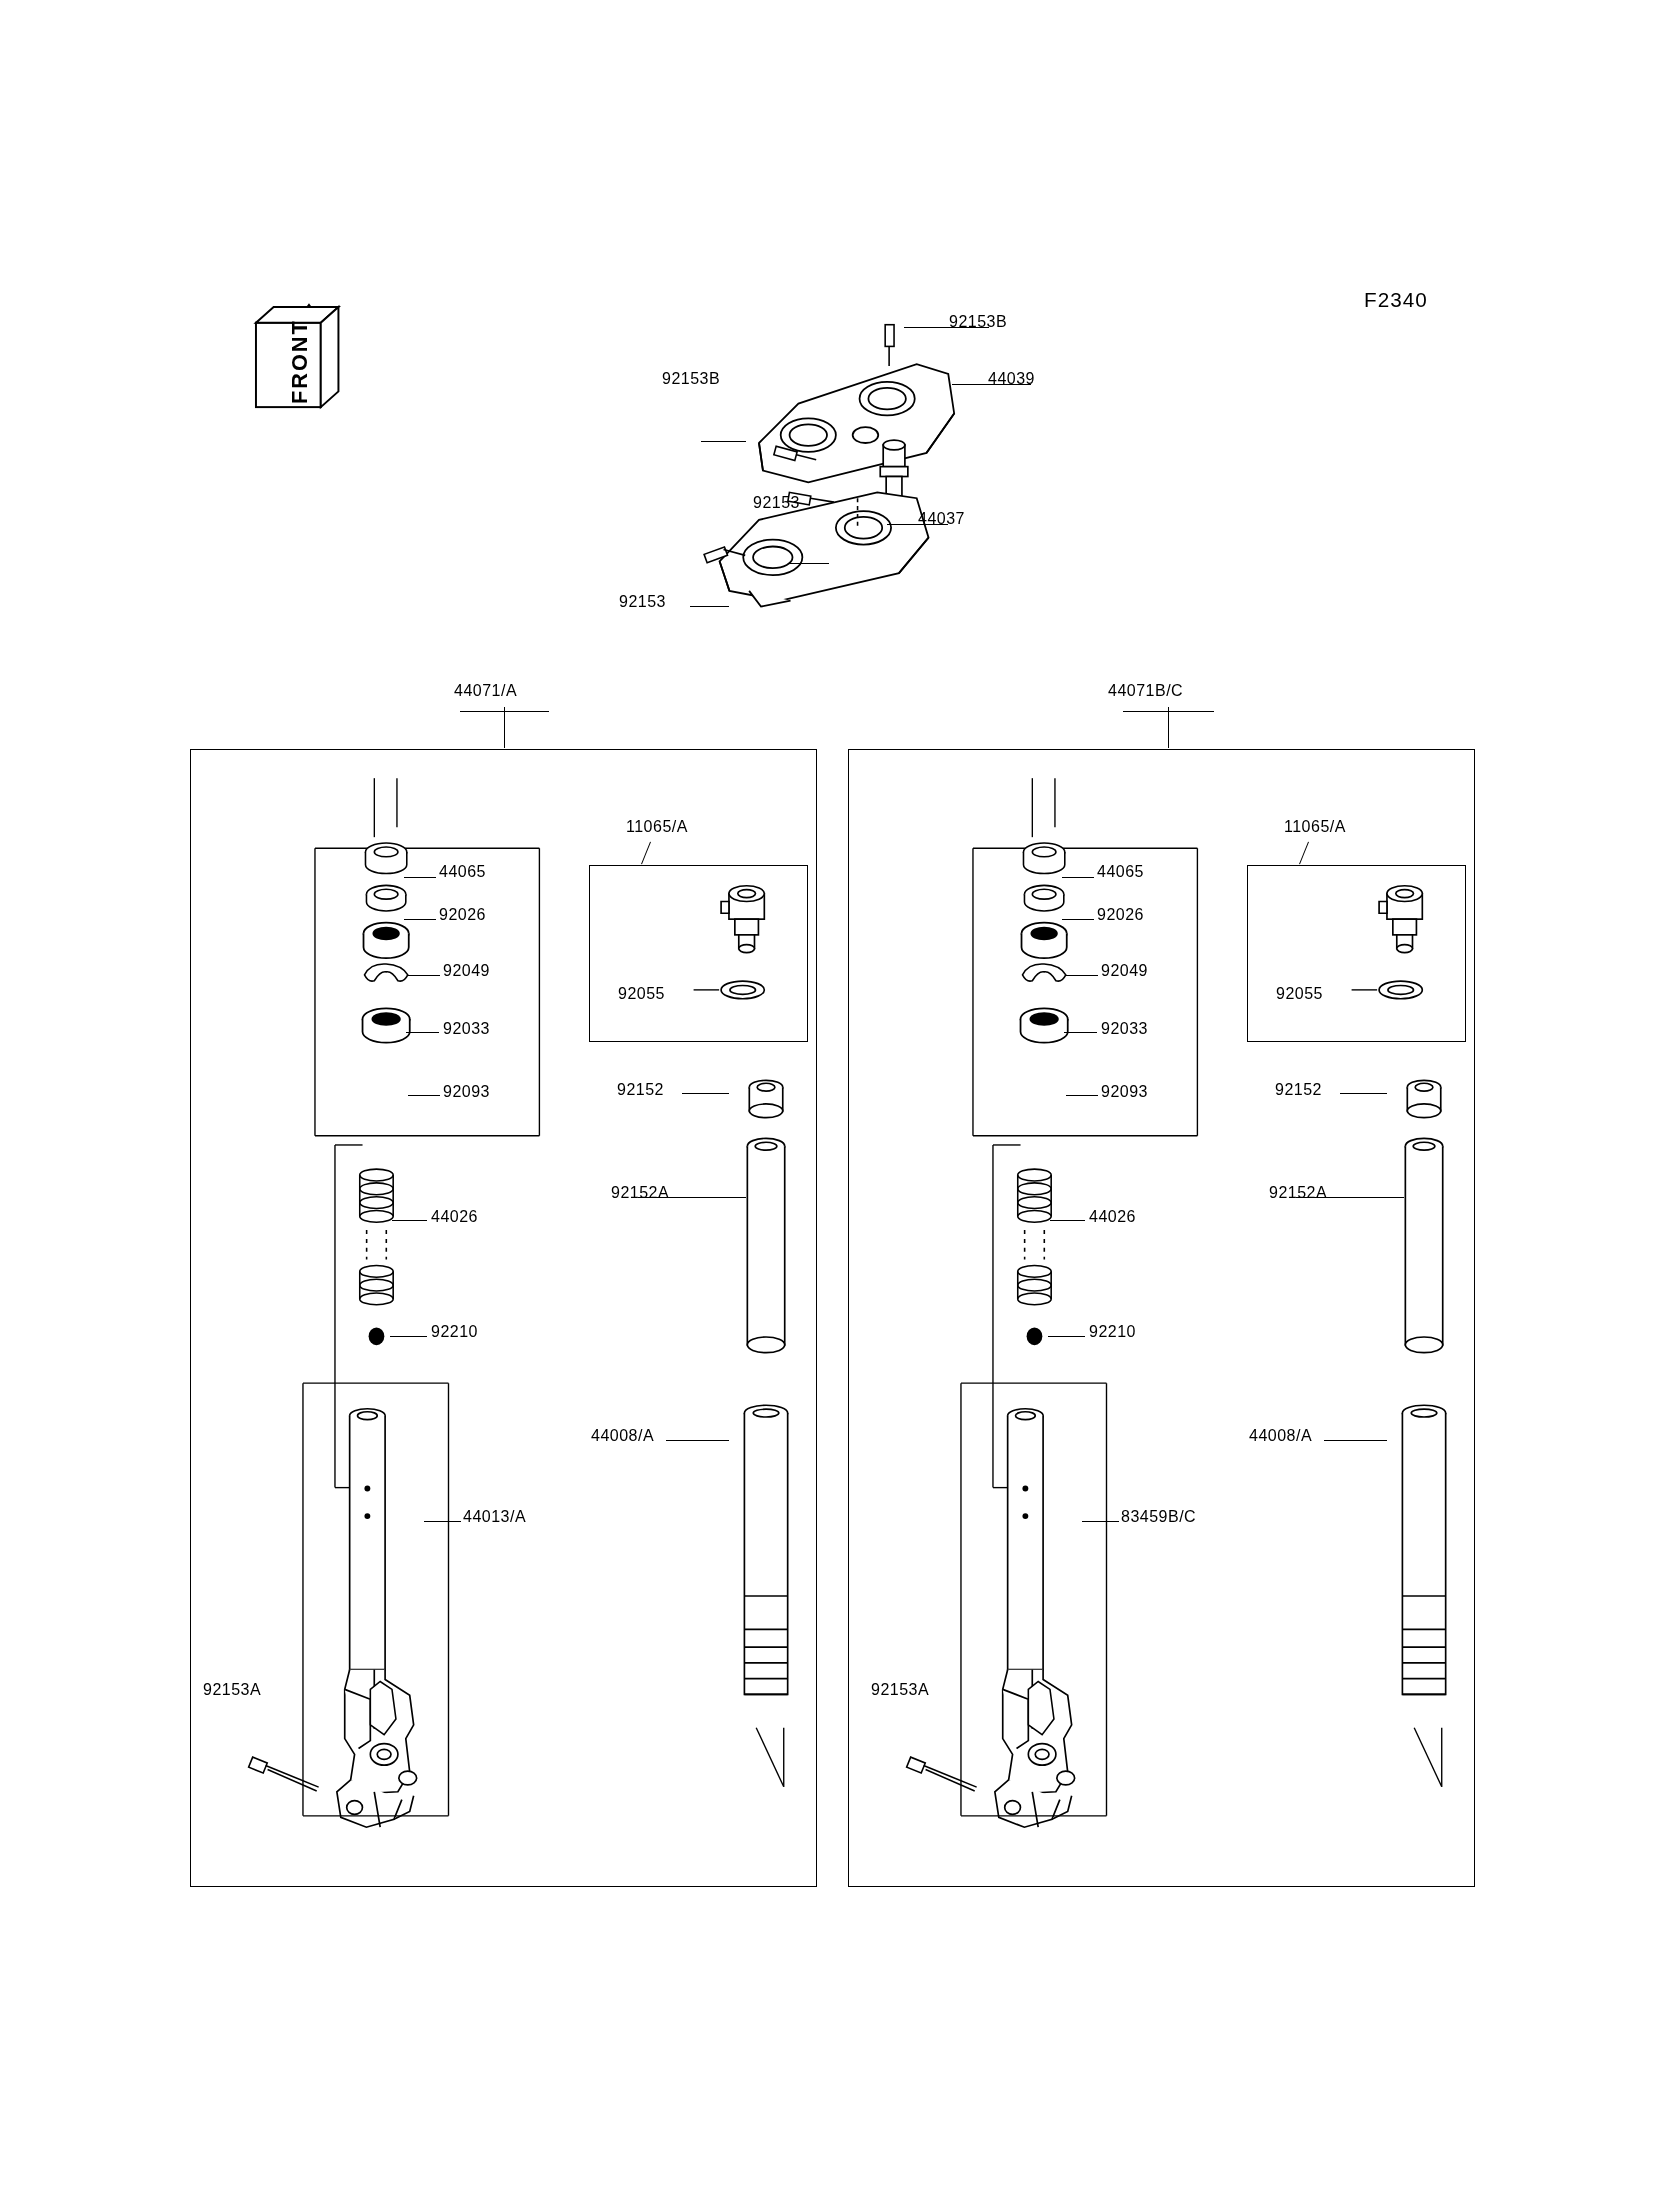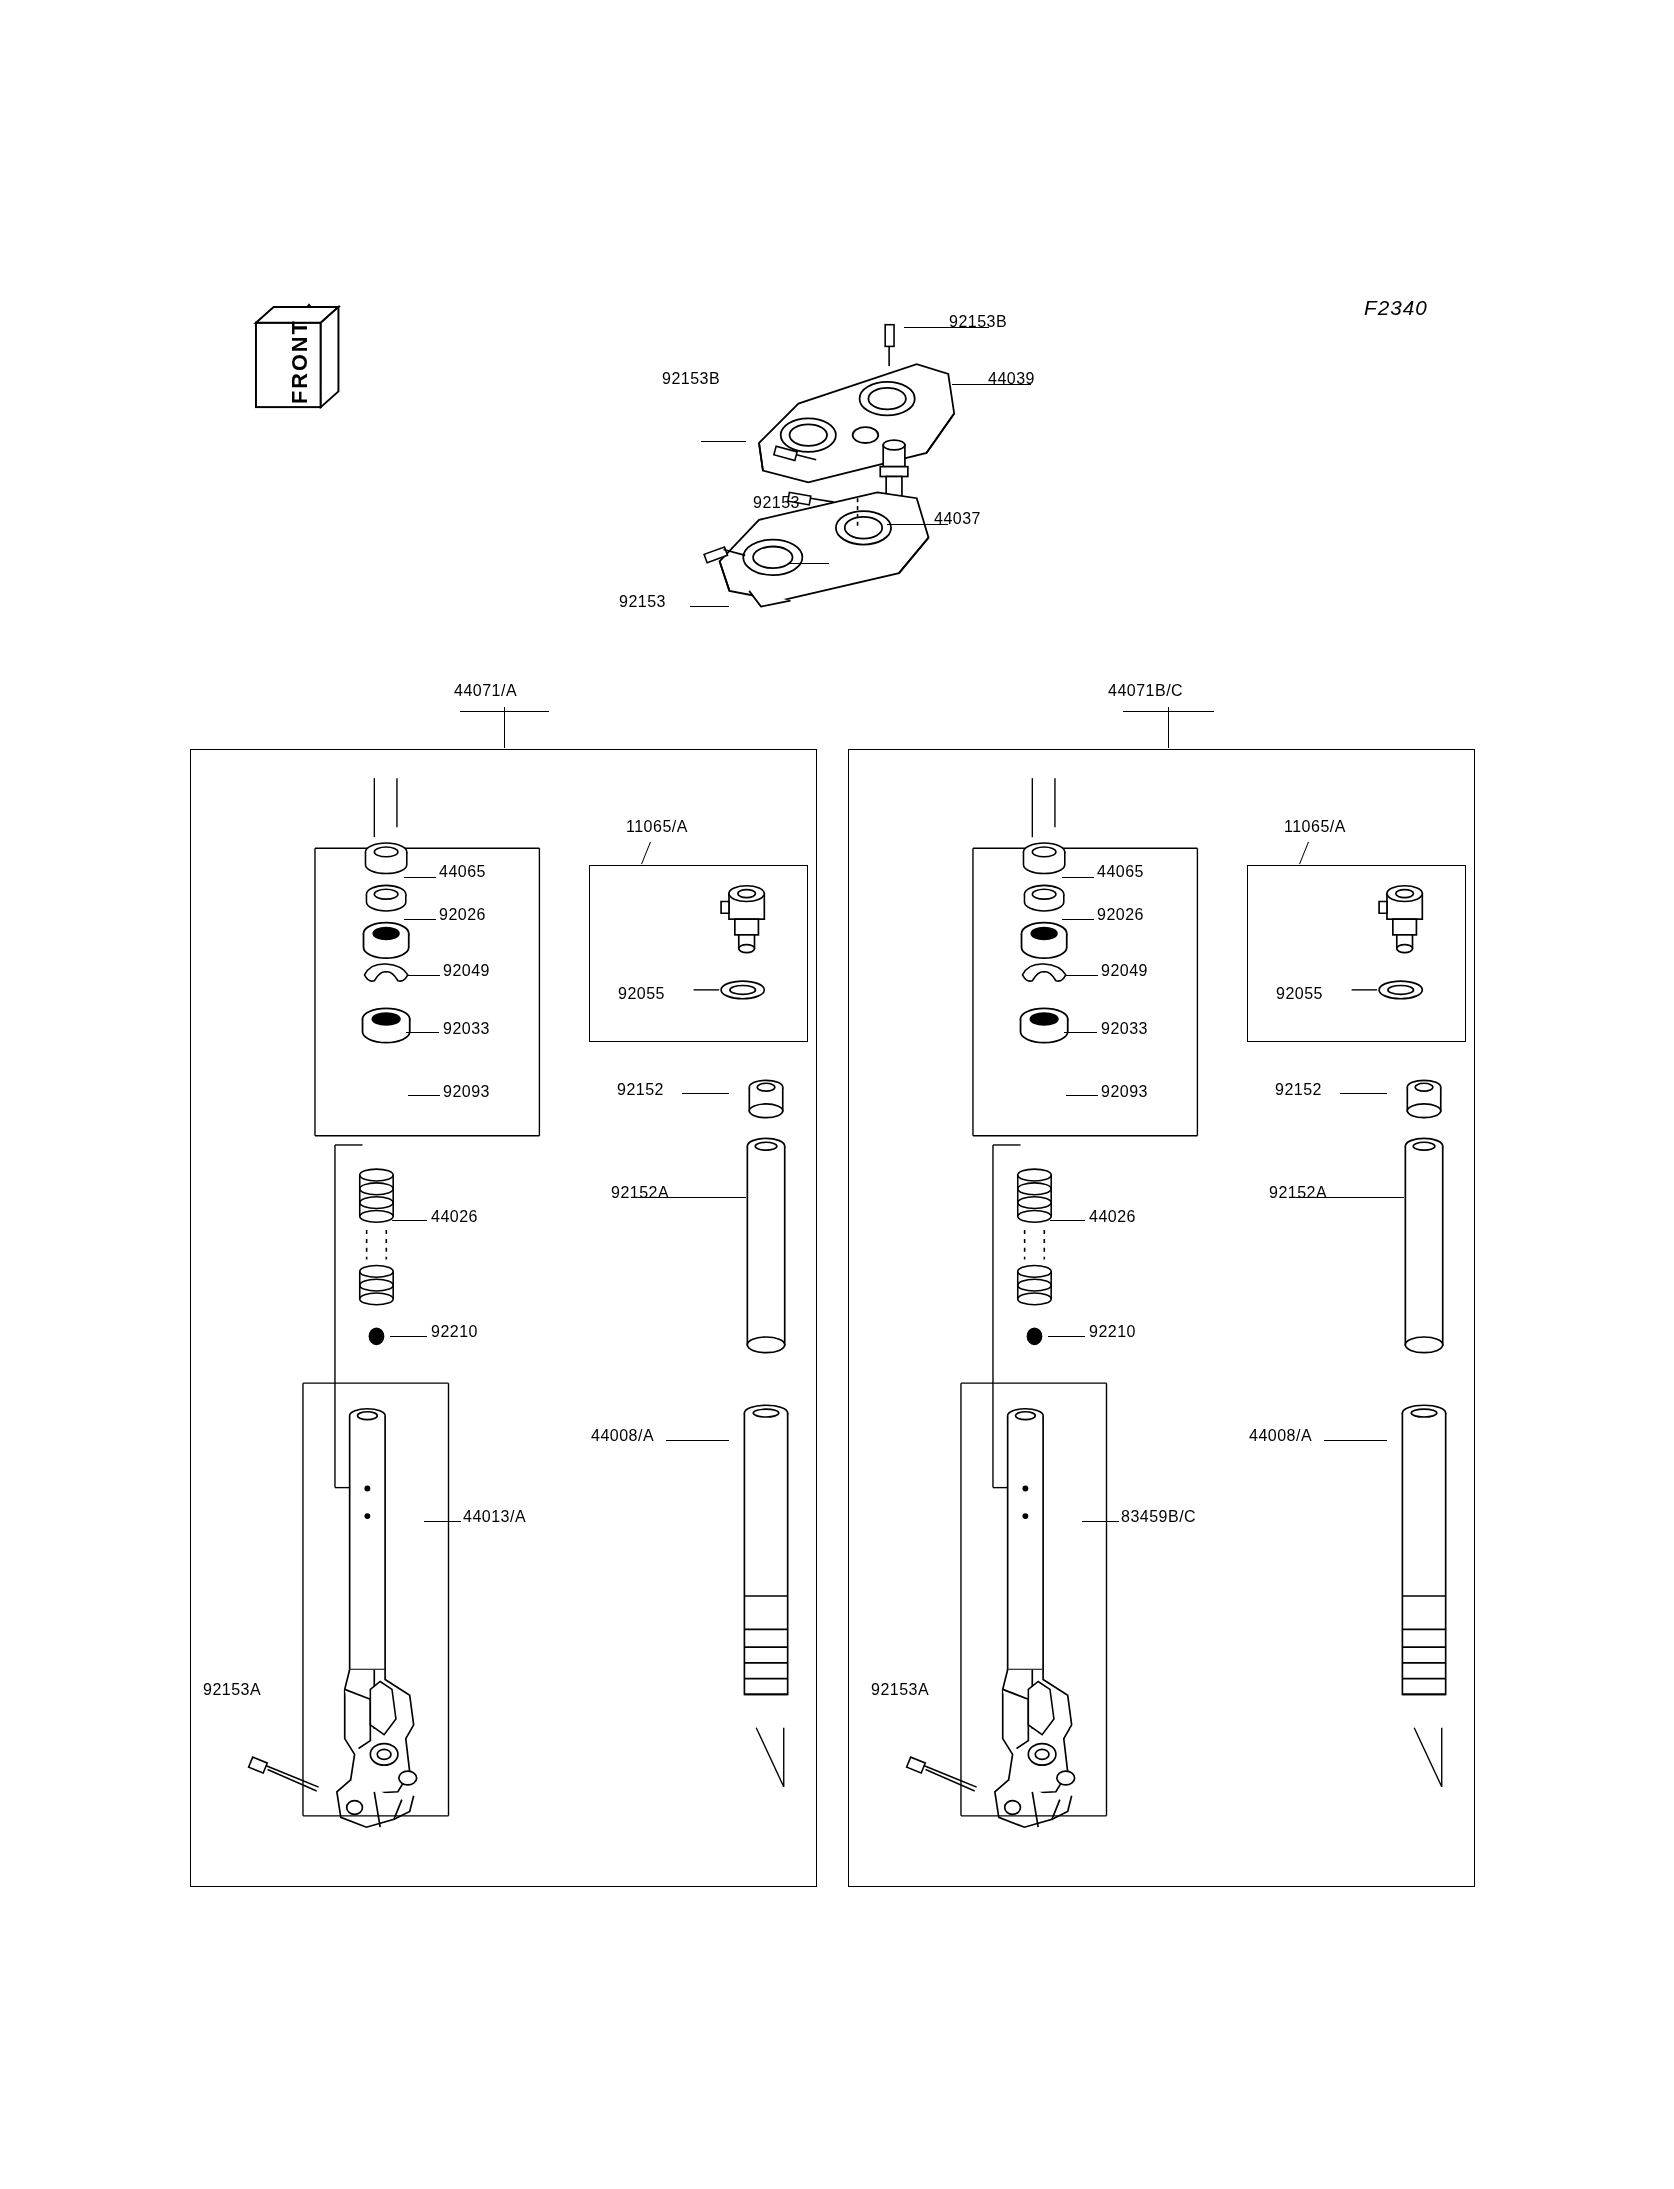"F2340" div.diag-code { font-style: italic -> none; top: 296px -> 288px }
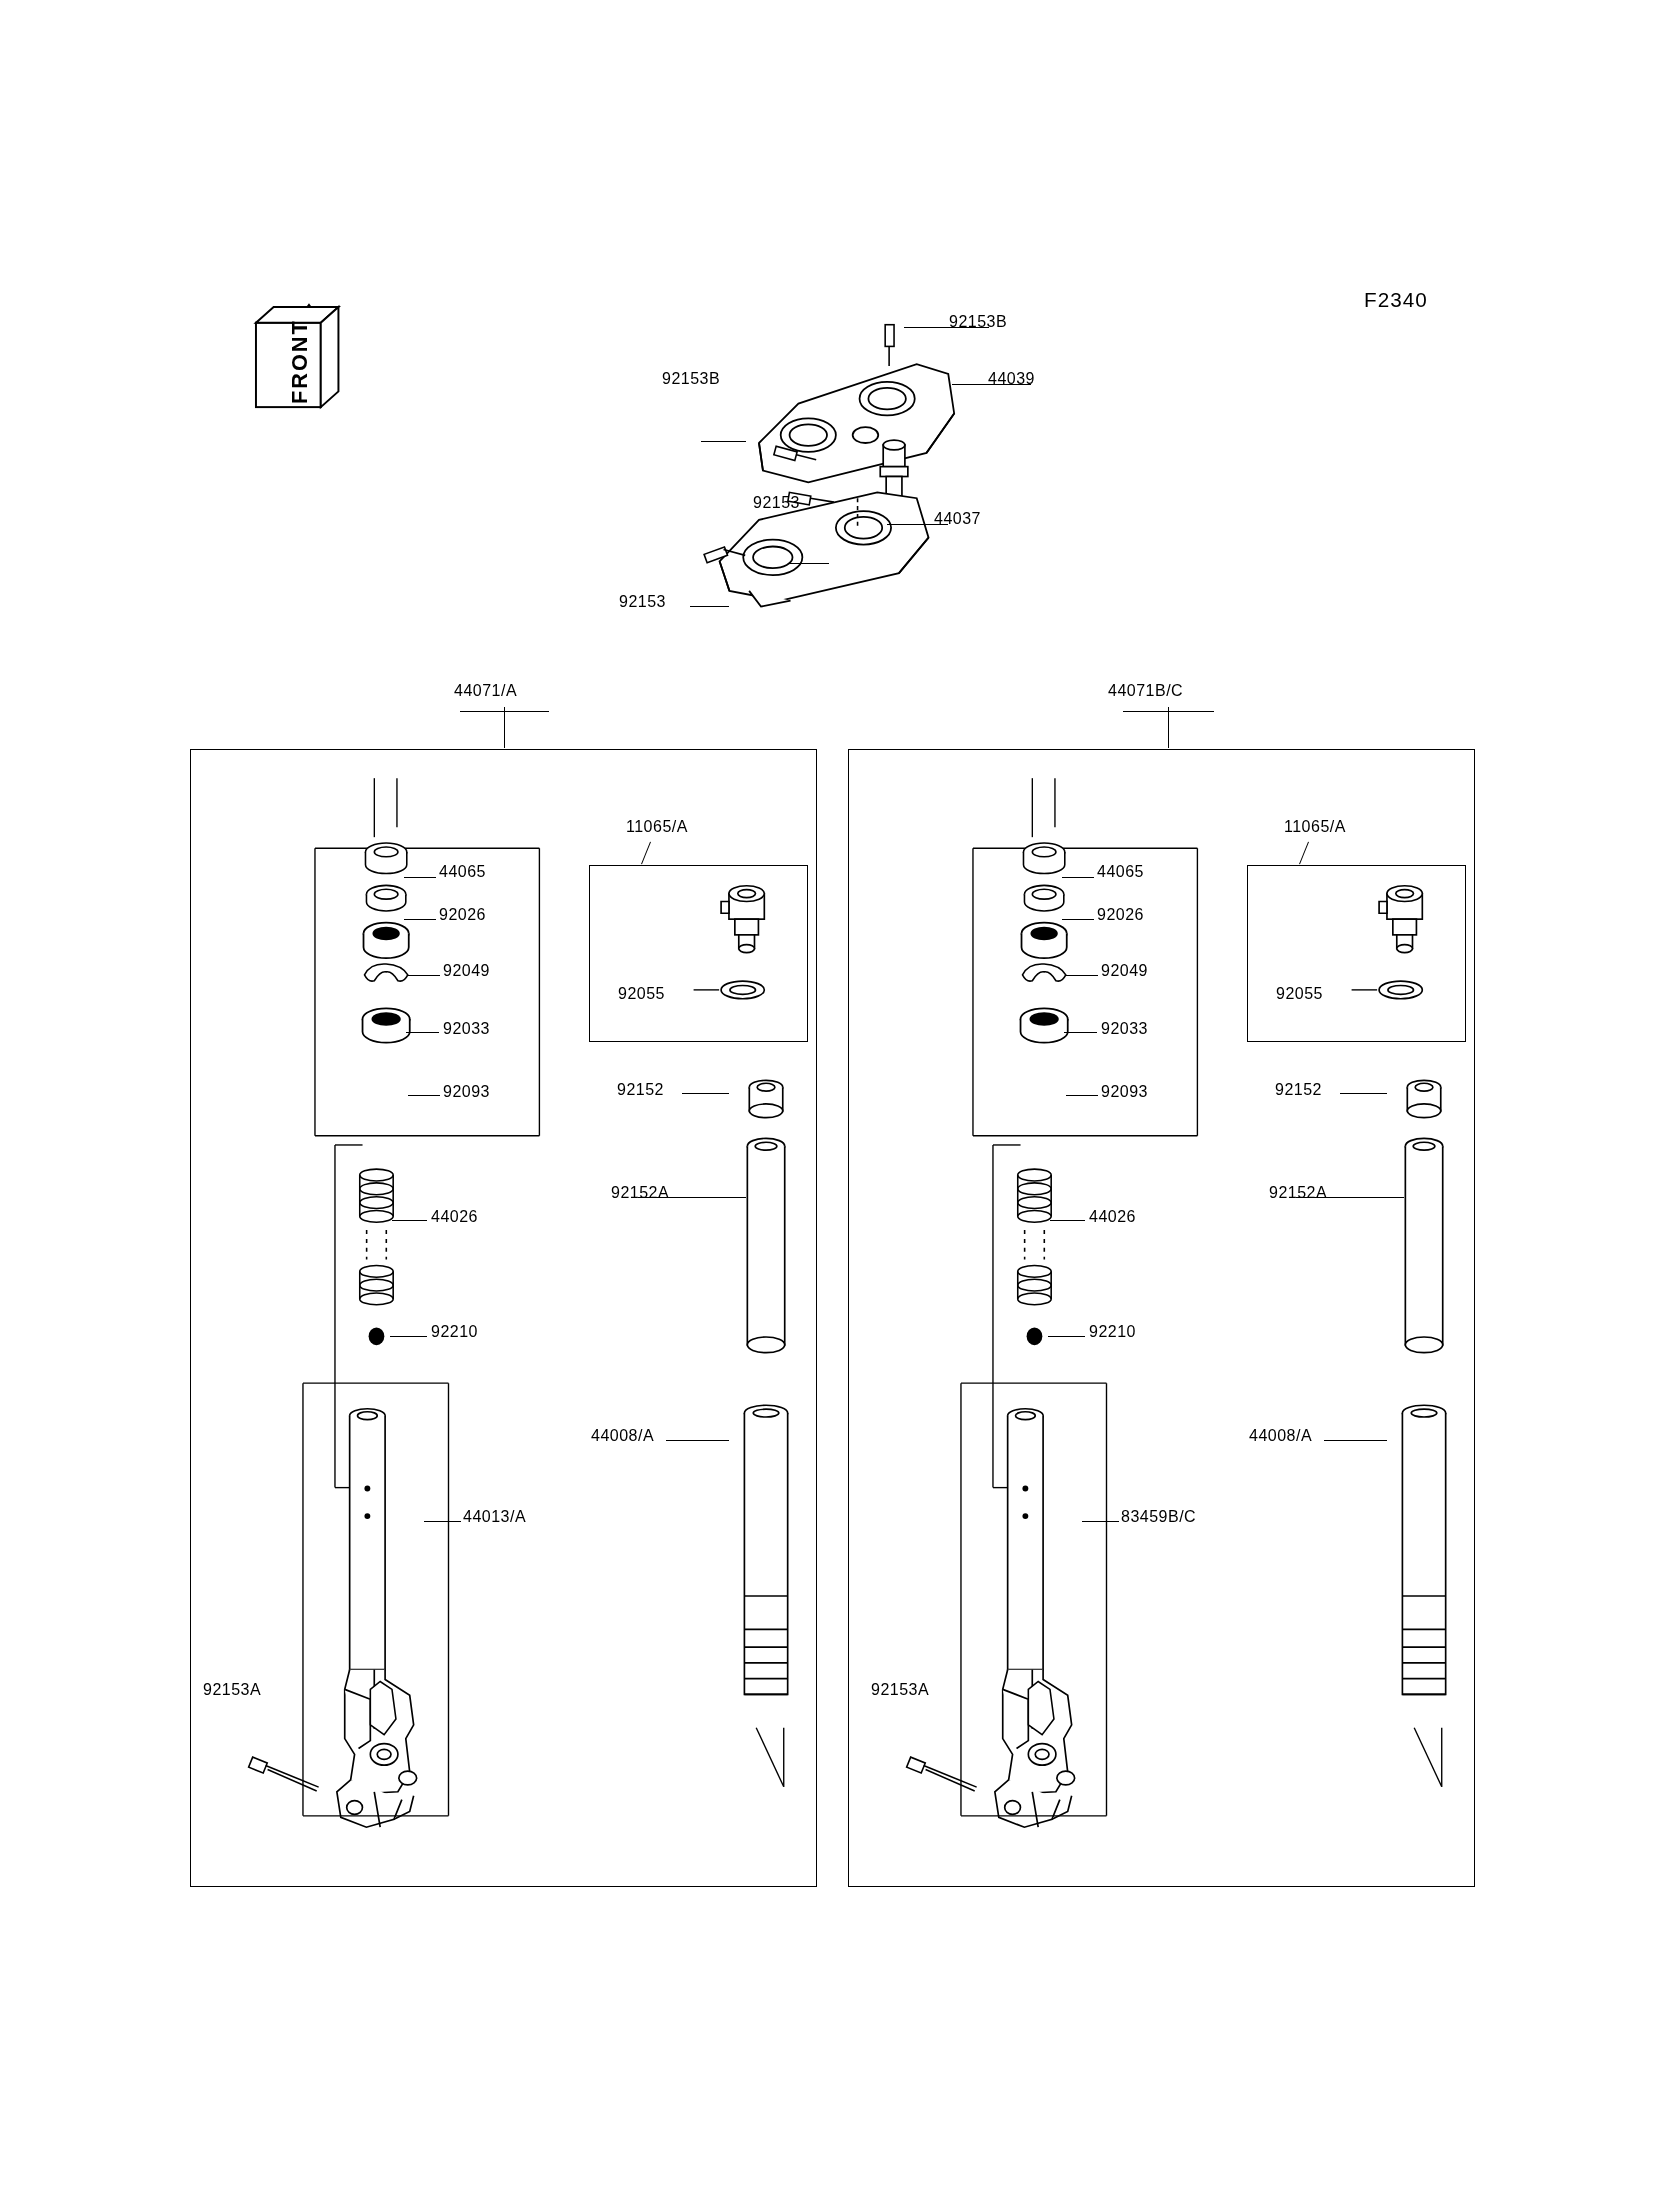"44037" div.lbl { margin-left: 16px -> none }
